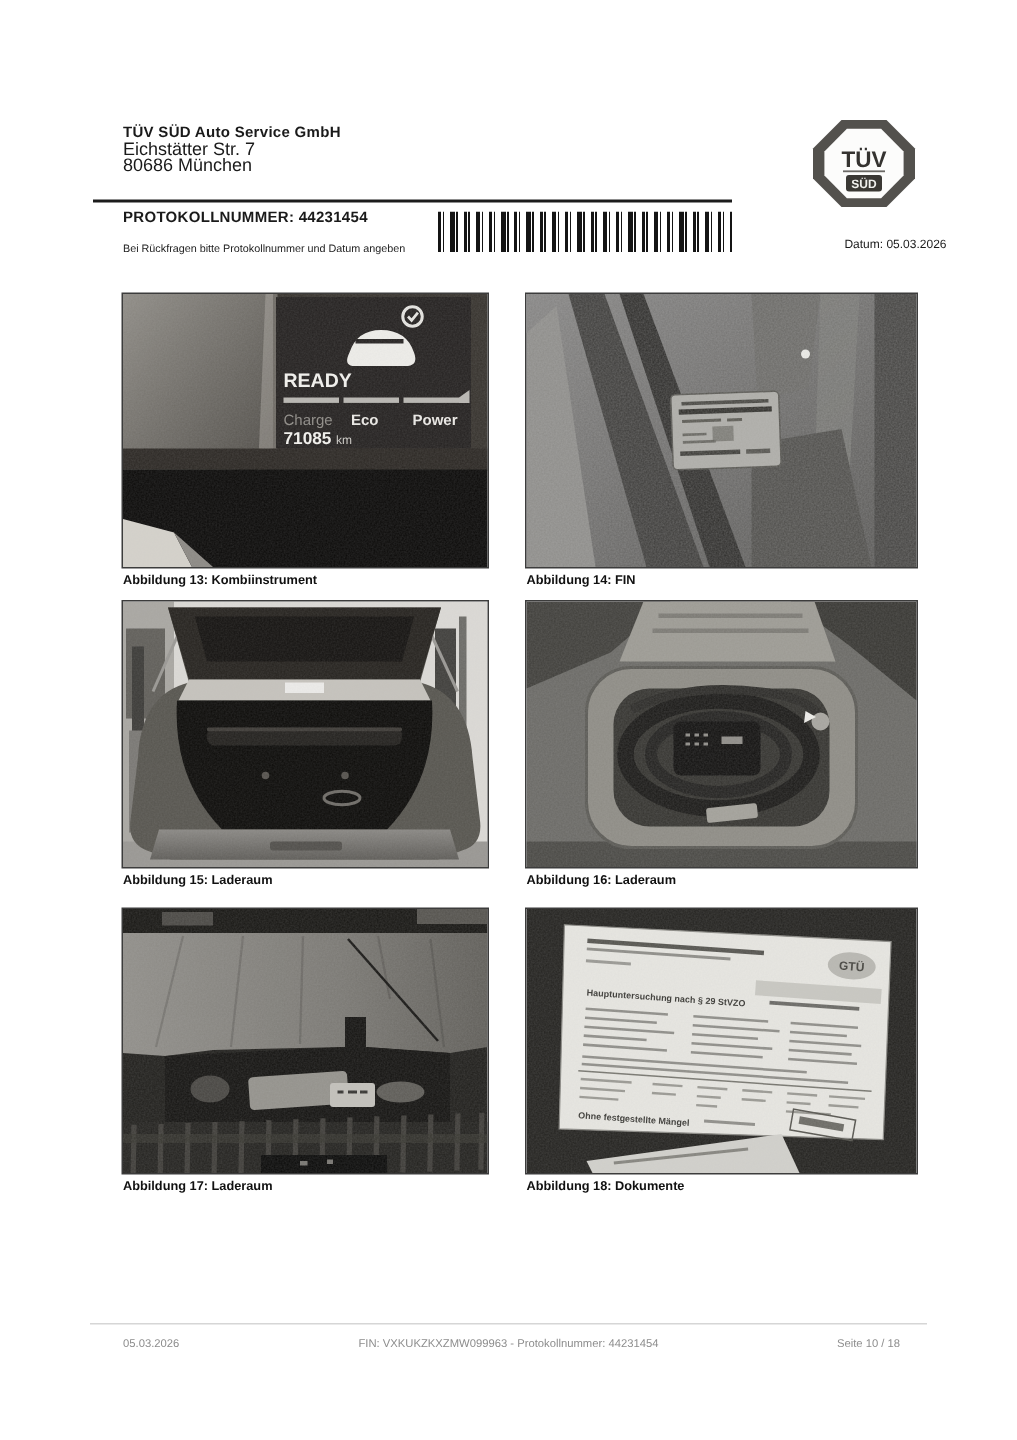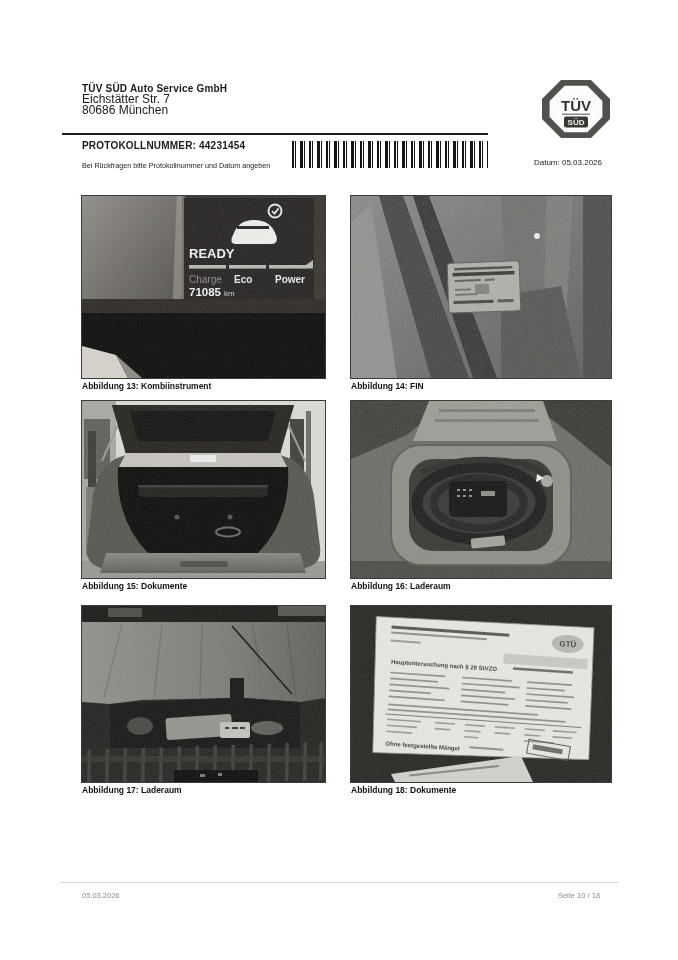"Datum: 05.03.2026" div.abs { left: 500px -> 529px }
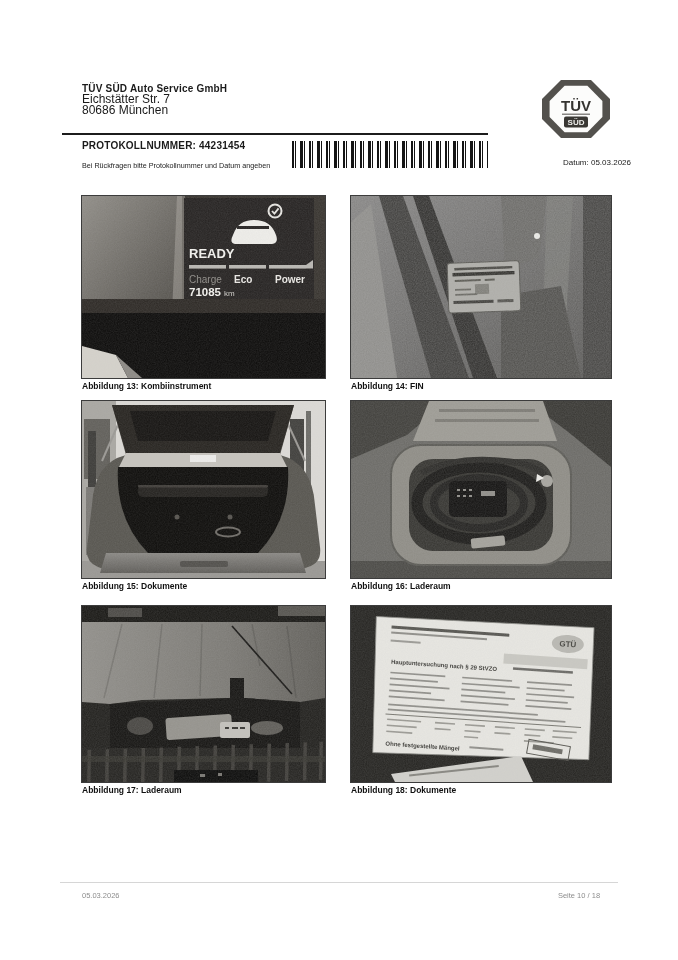"Abbildung 15: Dokumente" div.caption { text: Dokumente -> Laderaum }
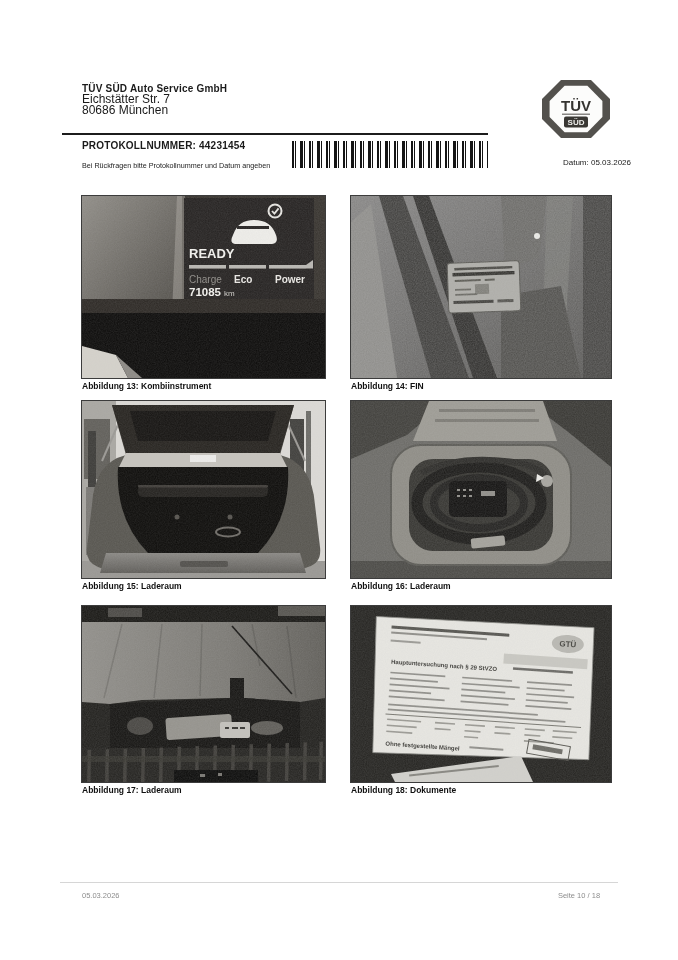"FIN: VXKUKZKXZMW099963 -" div.abs { html: none -> <div>FIN: VXKUKZKXZMW099963 - Protokollnummer: 44231454</div> }
